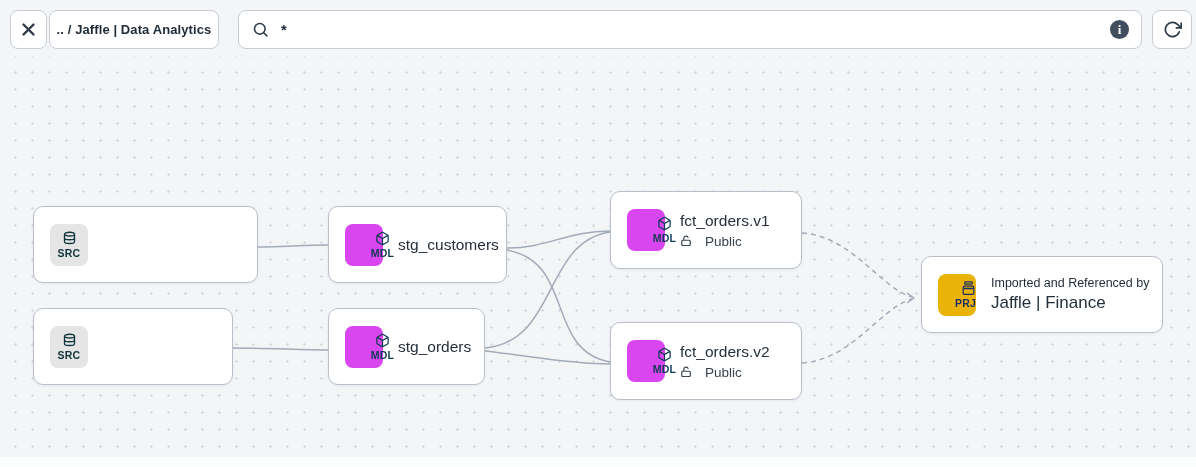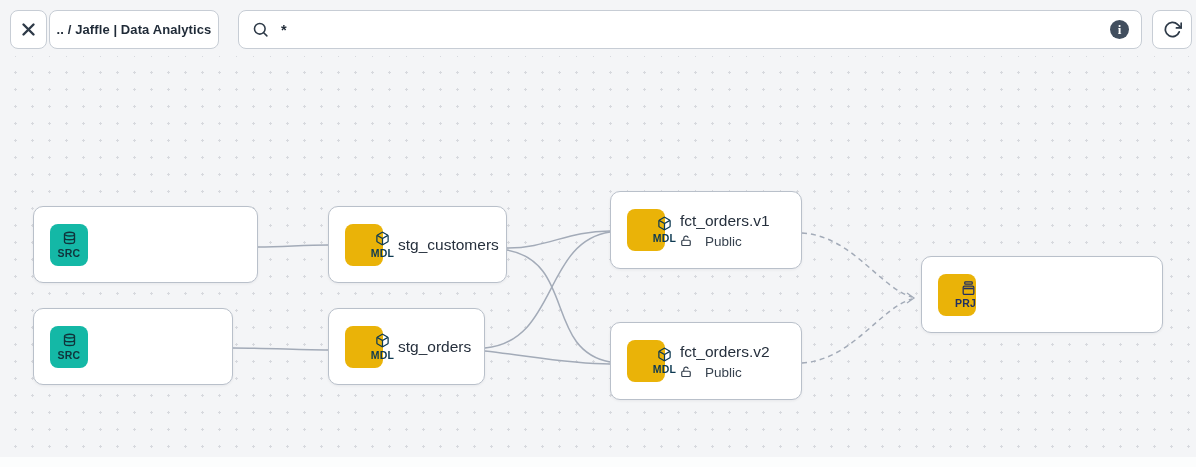"MDL" .badge-mdl { background: #eab308 -> #d946ef }
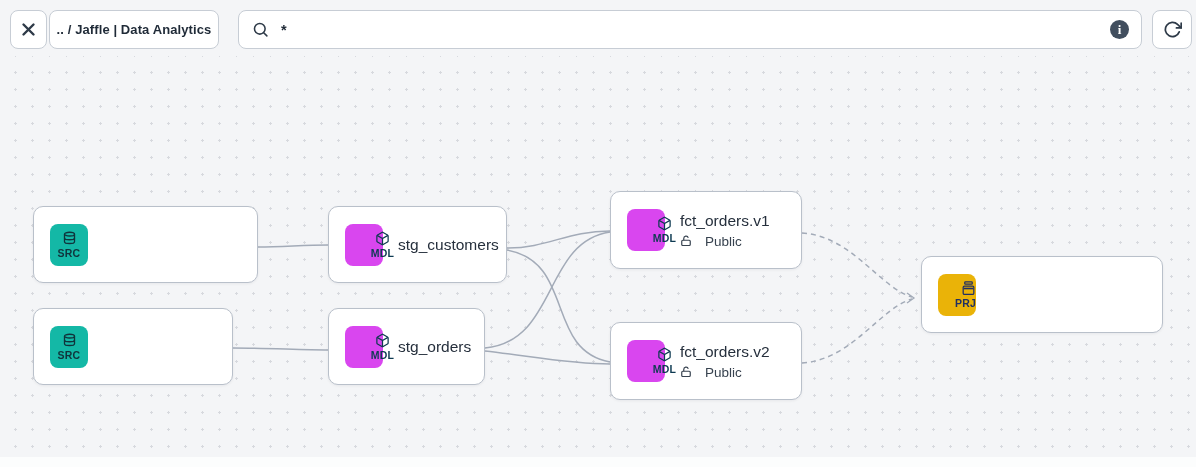"SRC" .badge-src { background: #14b8a6 -> #e5e5e5 }
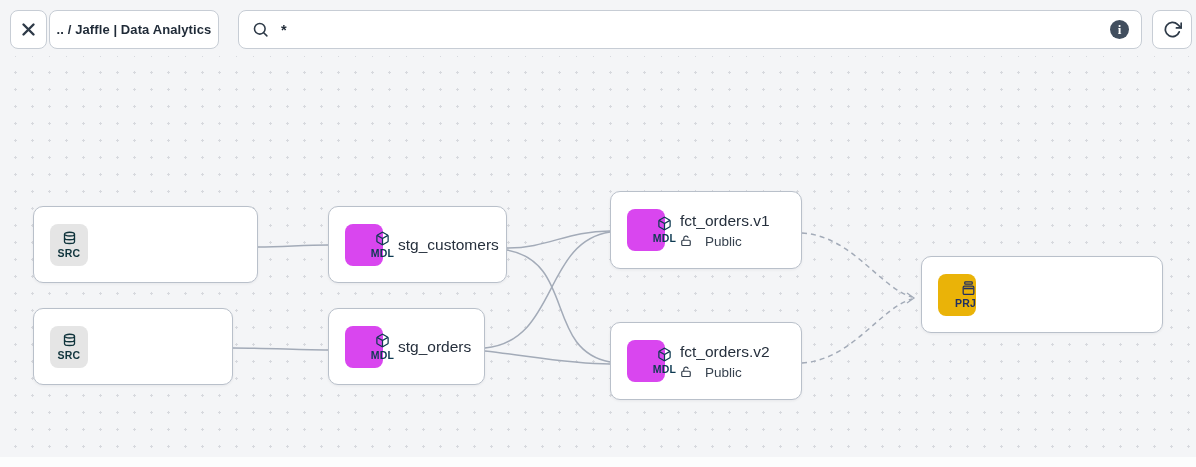"Imported and Referenced by" div.node-text { html: none -> <div> <div>Imported and Referenced by</div> <div>Jaffle | Finance</div> </div> }
